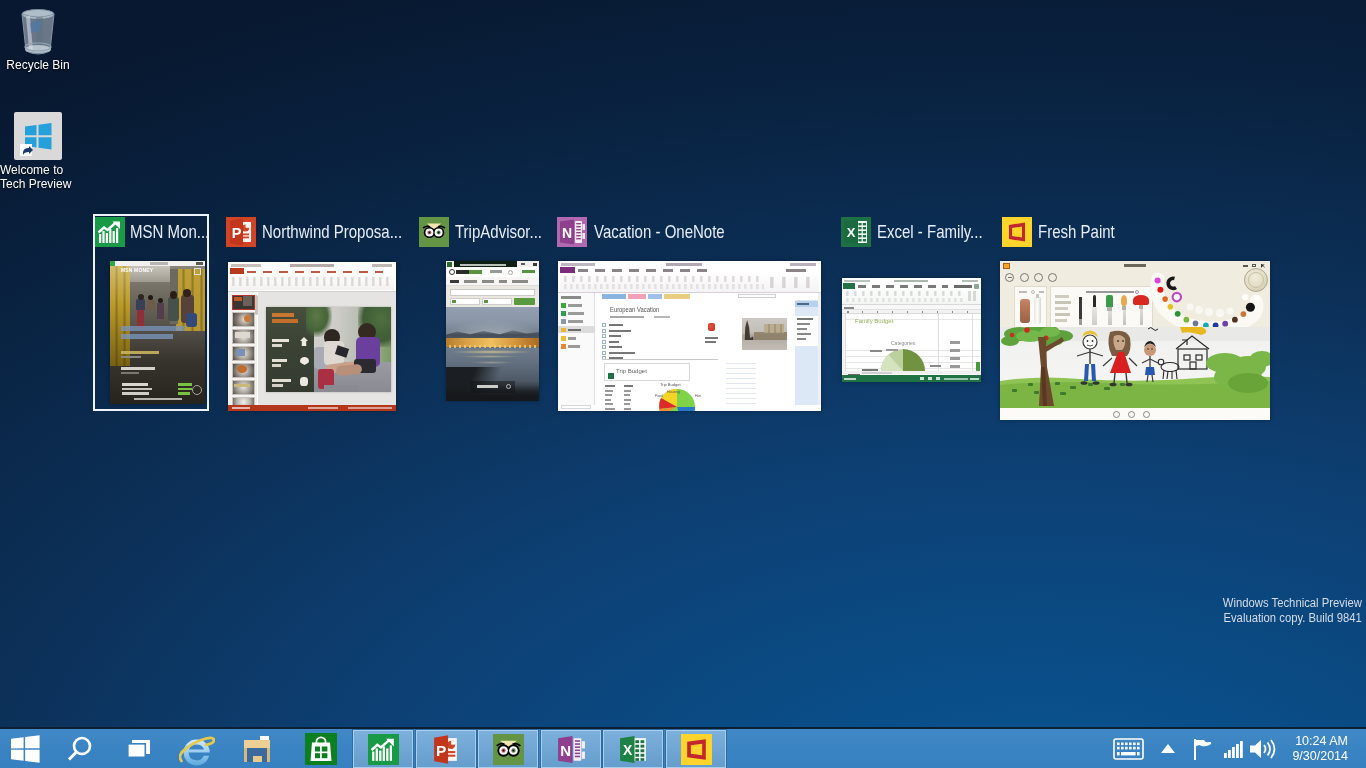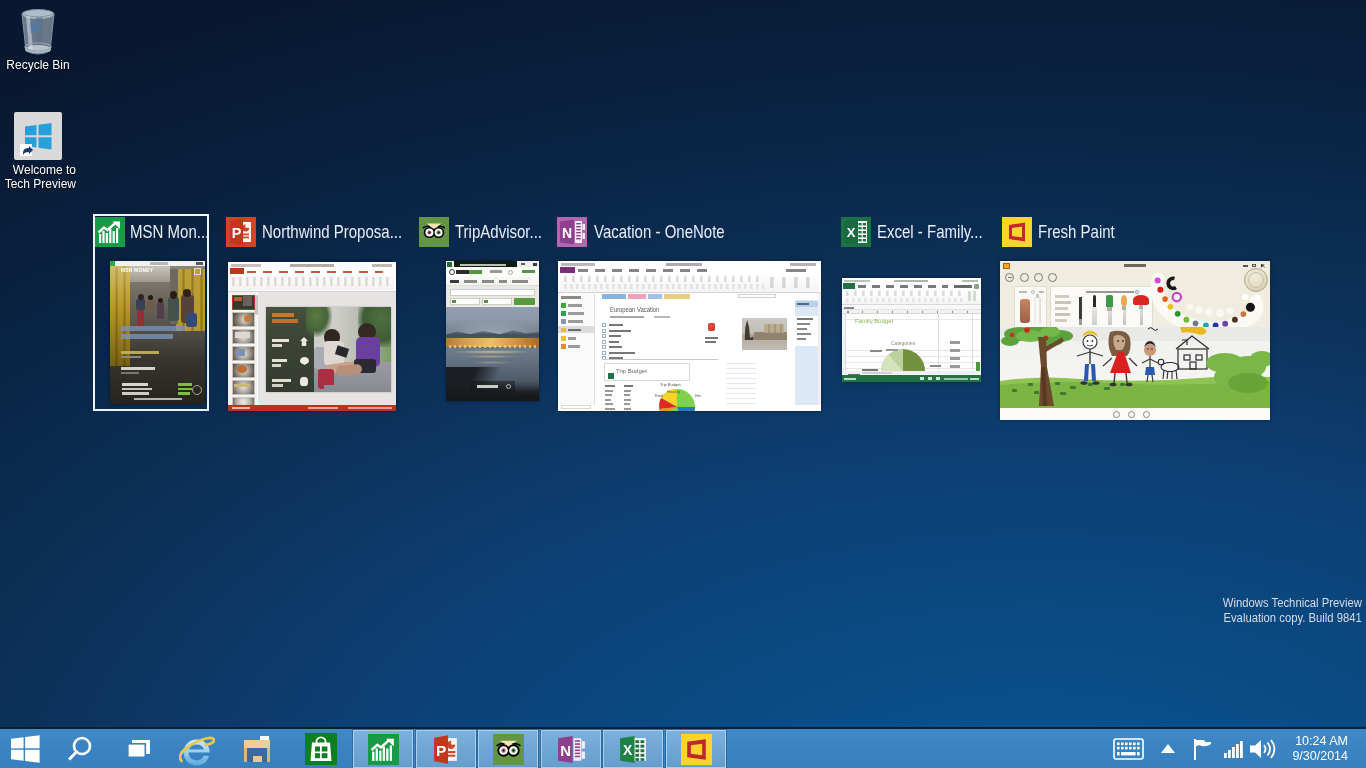"Welcome to" div.ab { text-align: right -> left }
